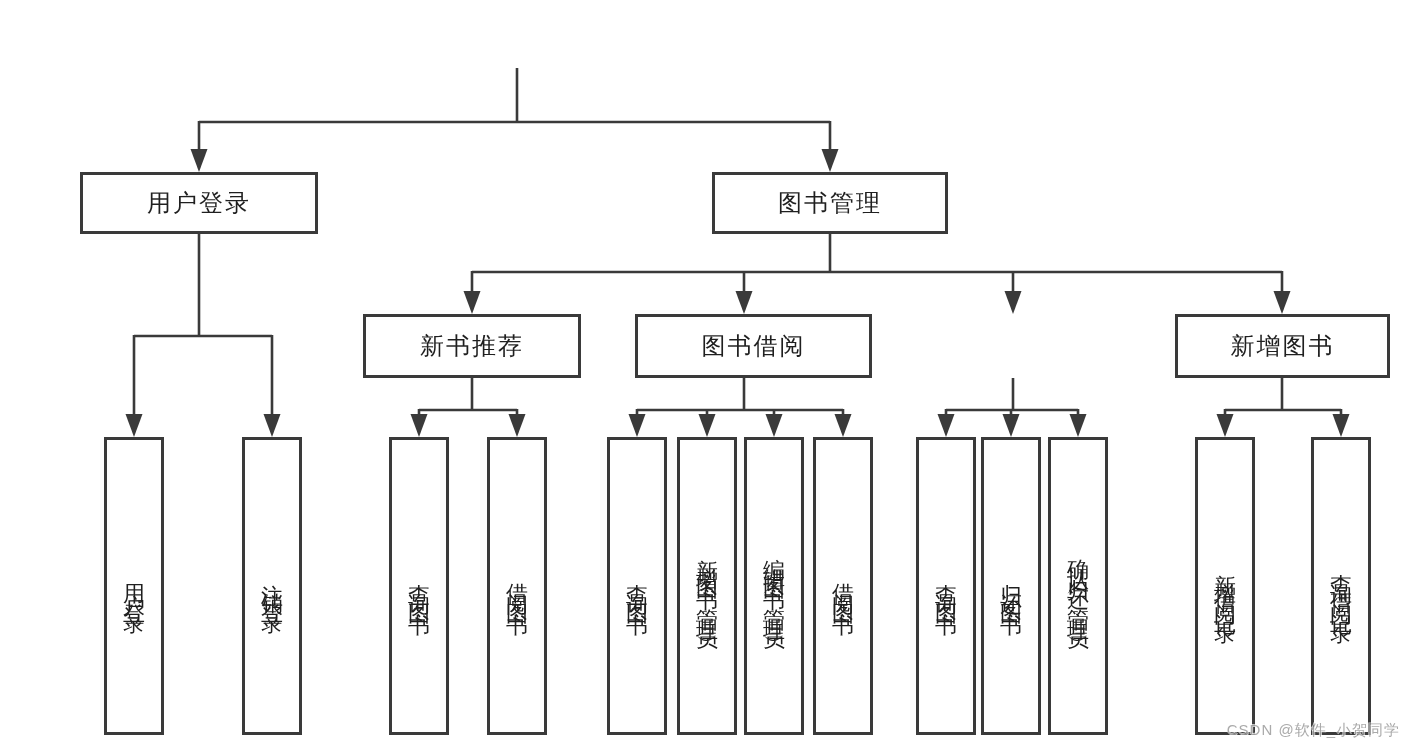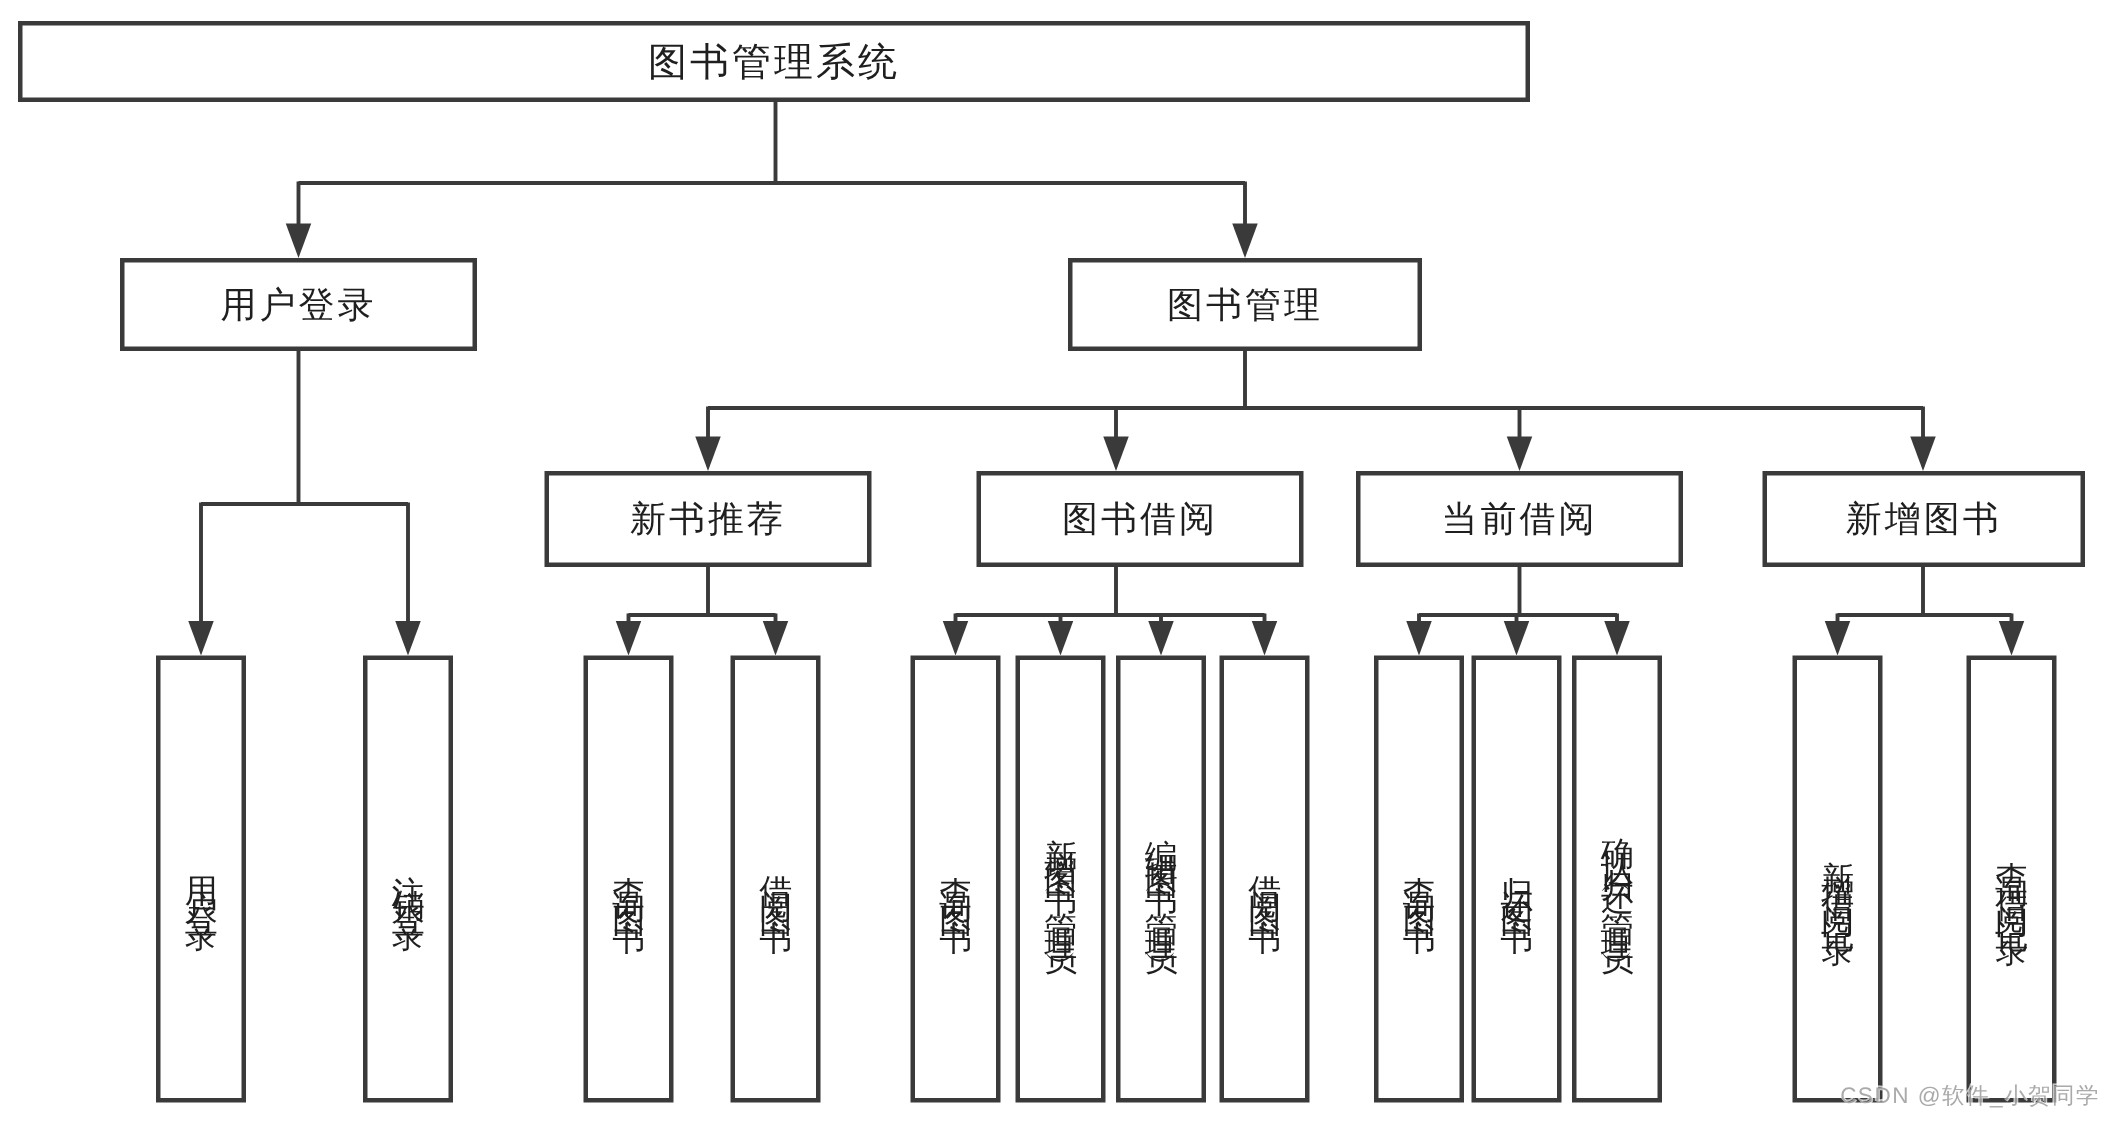"图书管理系统" div.box { html: <div>图书管理系统</div> -> none }
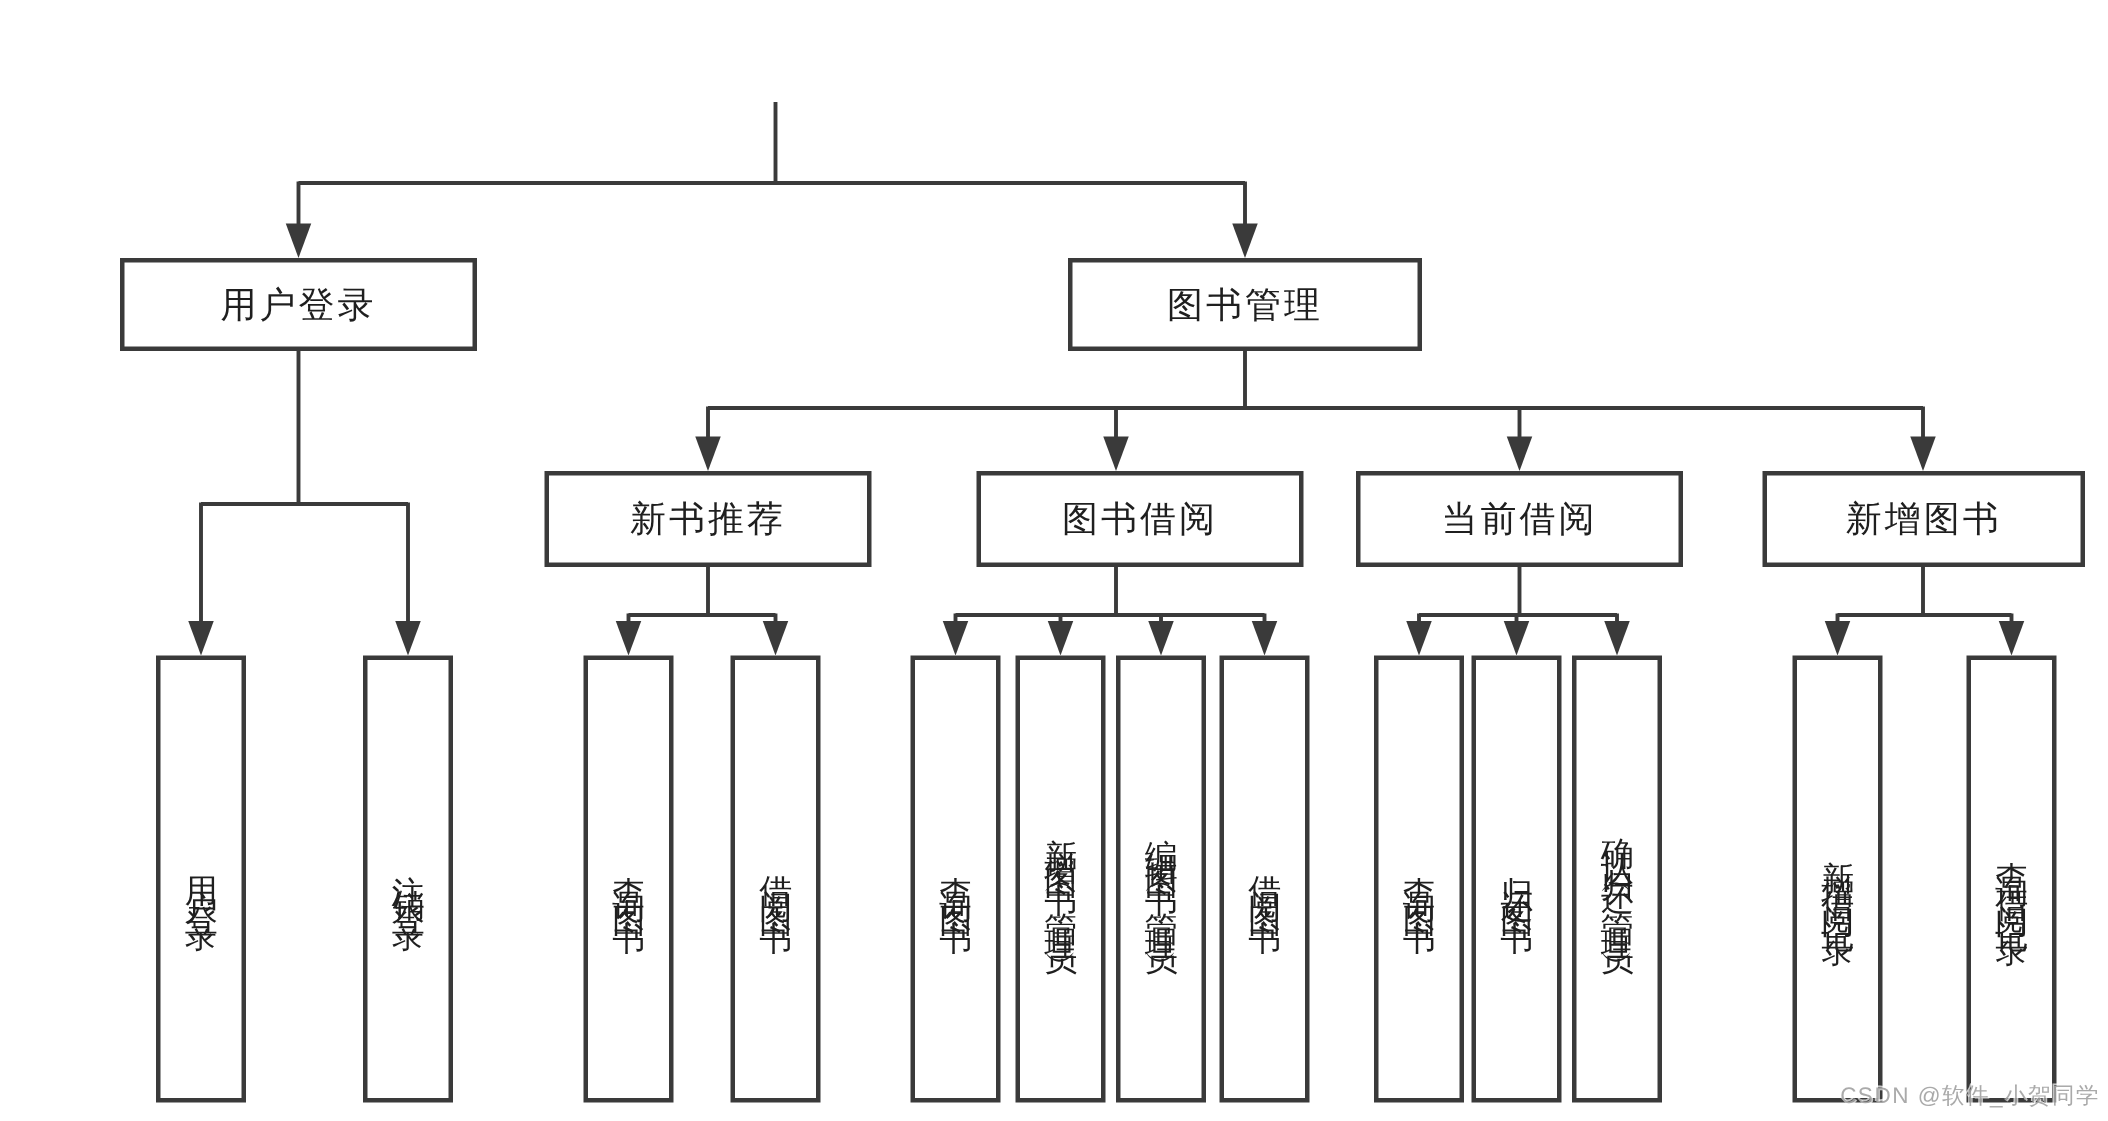"图书借阅" div.box { left: 651px -> 635px; width: 218px -> 237px }
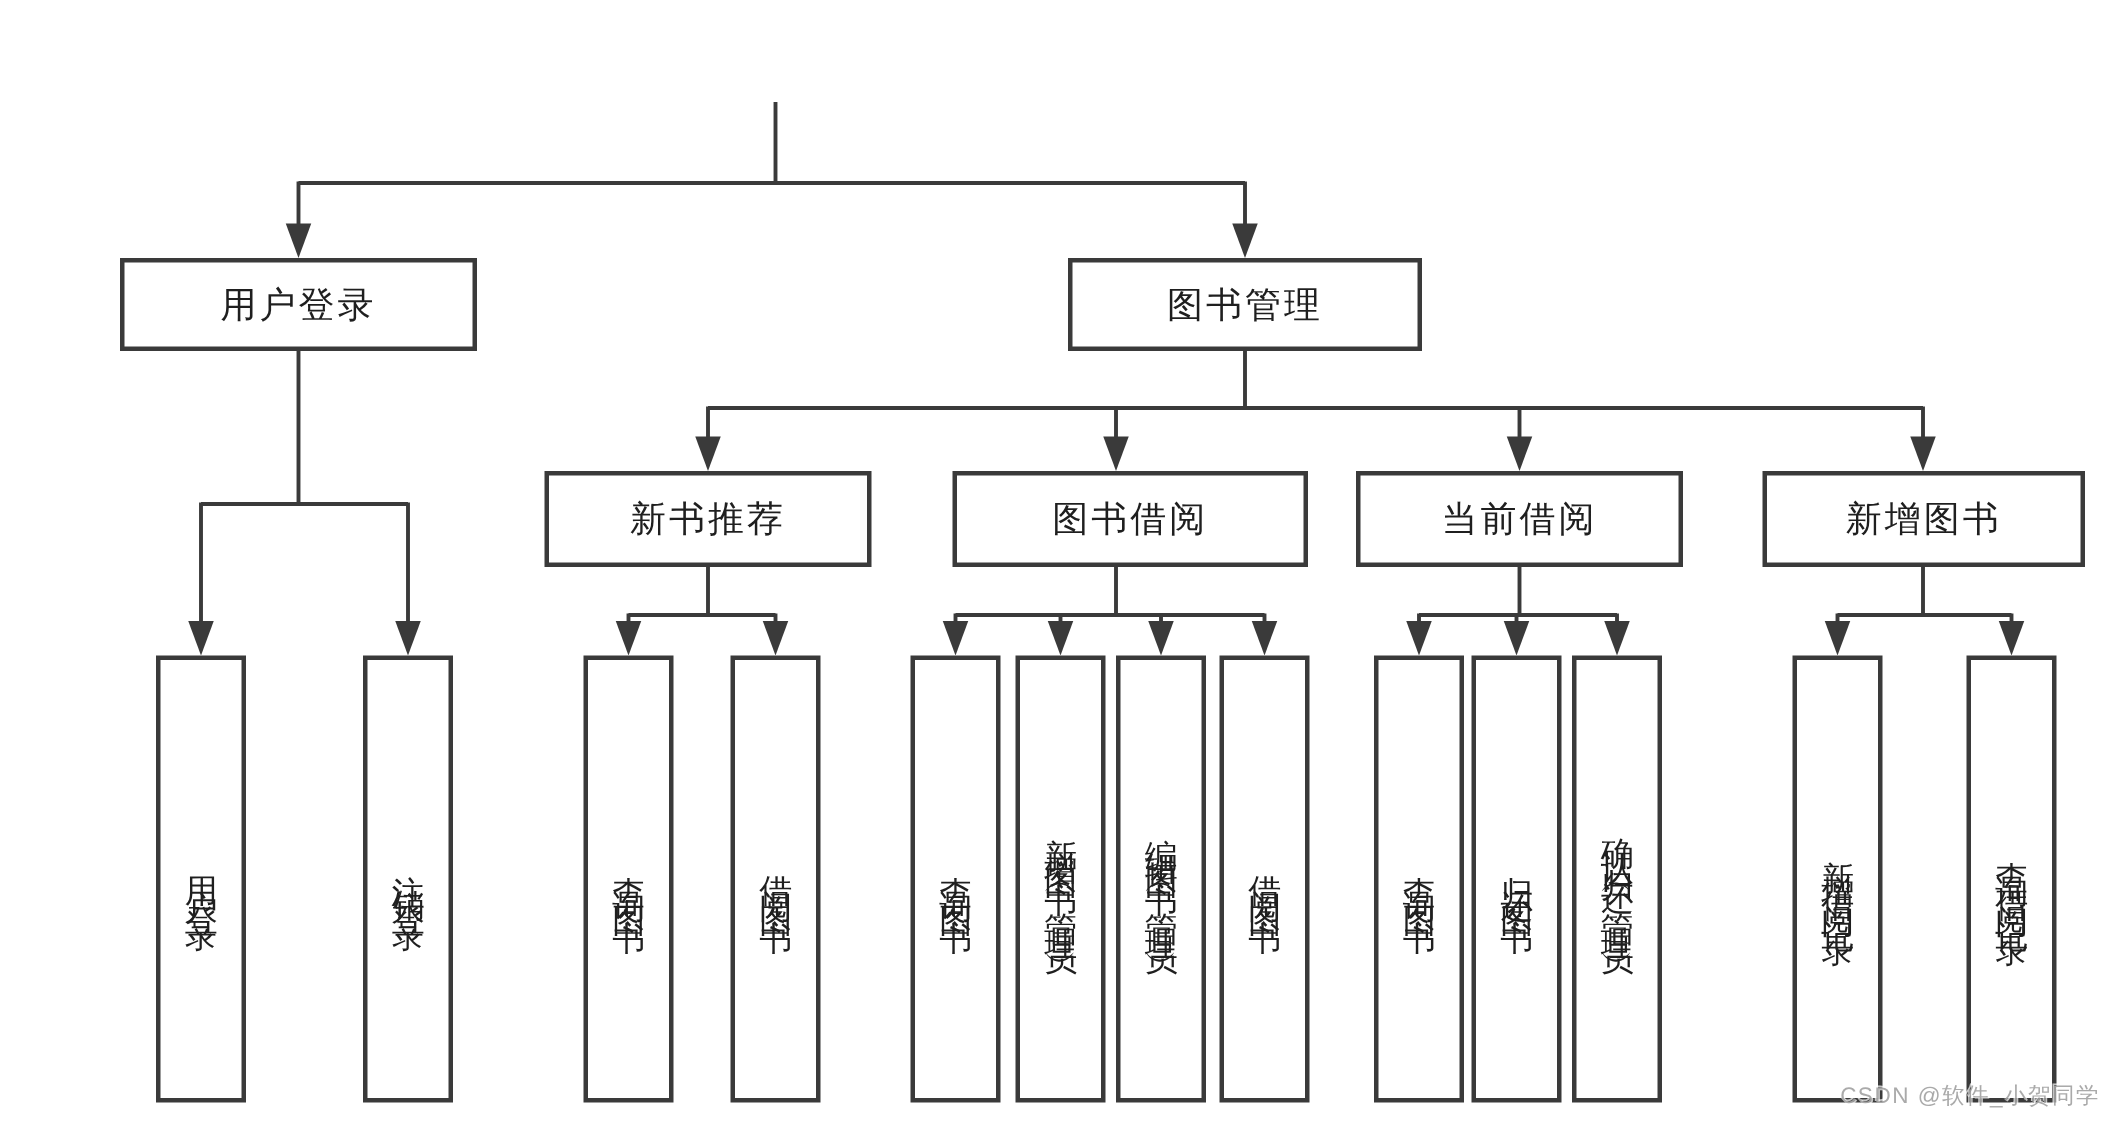"当前借阅" div.box { html: <div>当前借阅</div> -> none }
